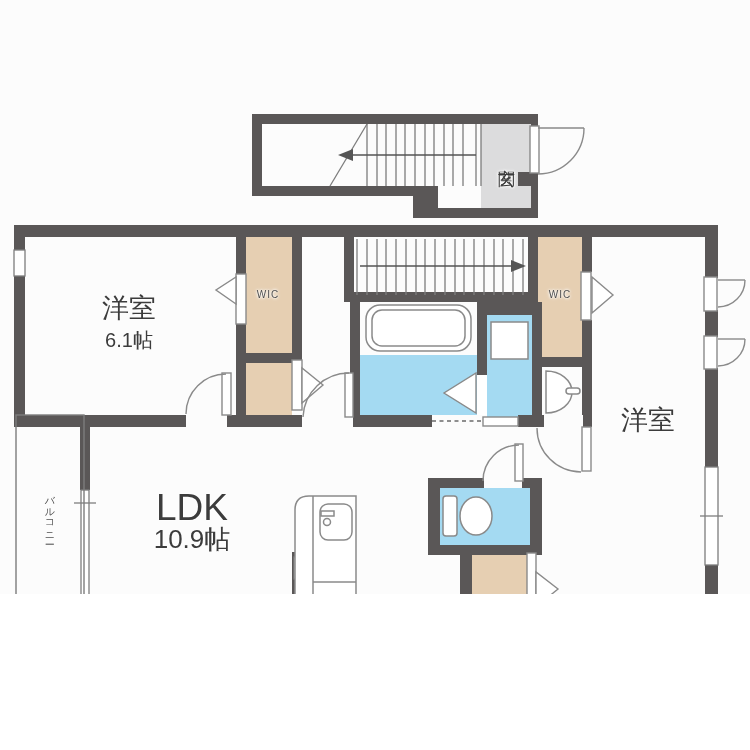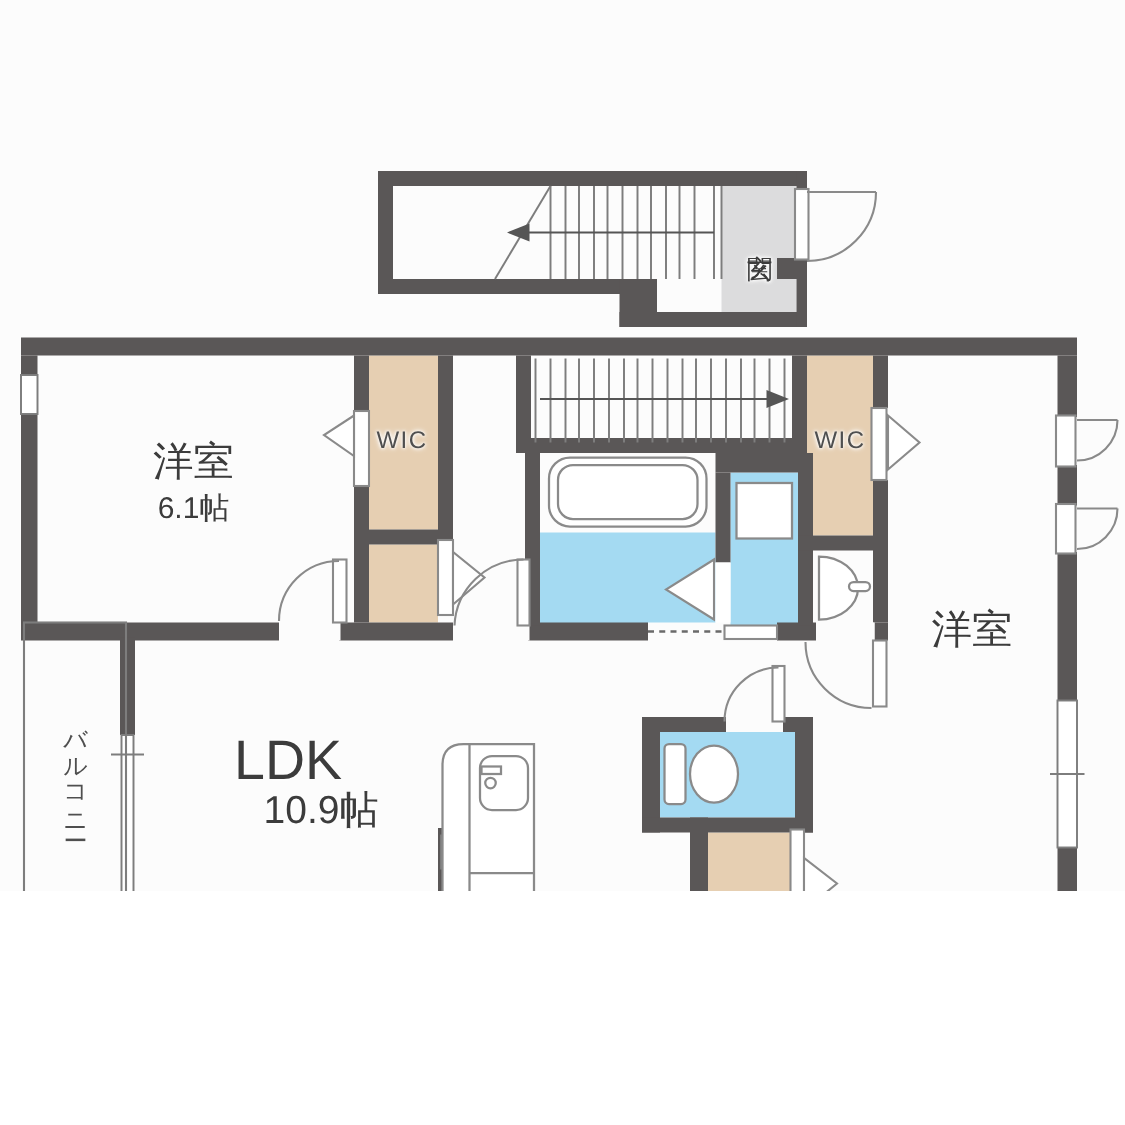"WIC" .s15 { font-size: 16px -> 10px }
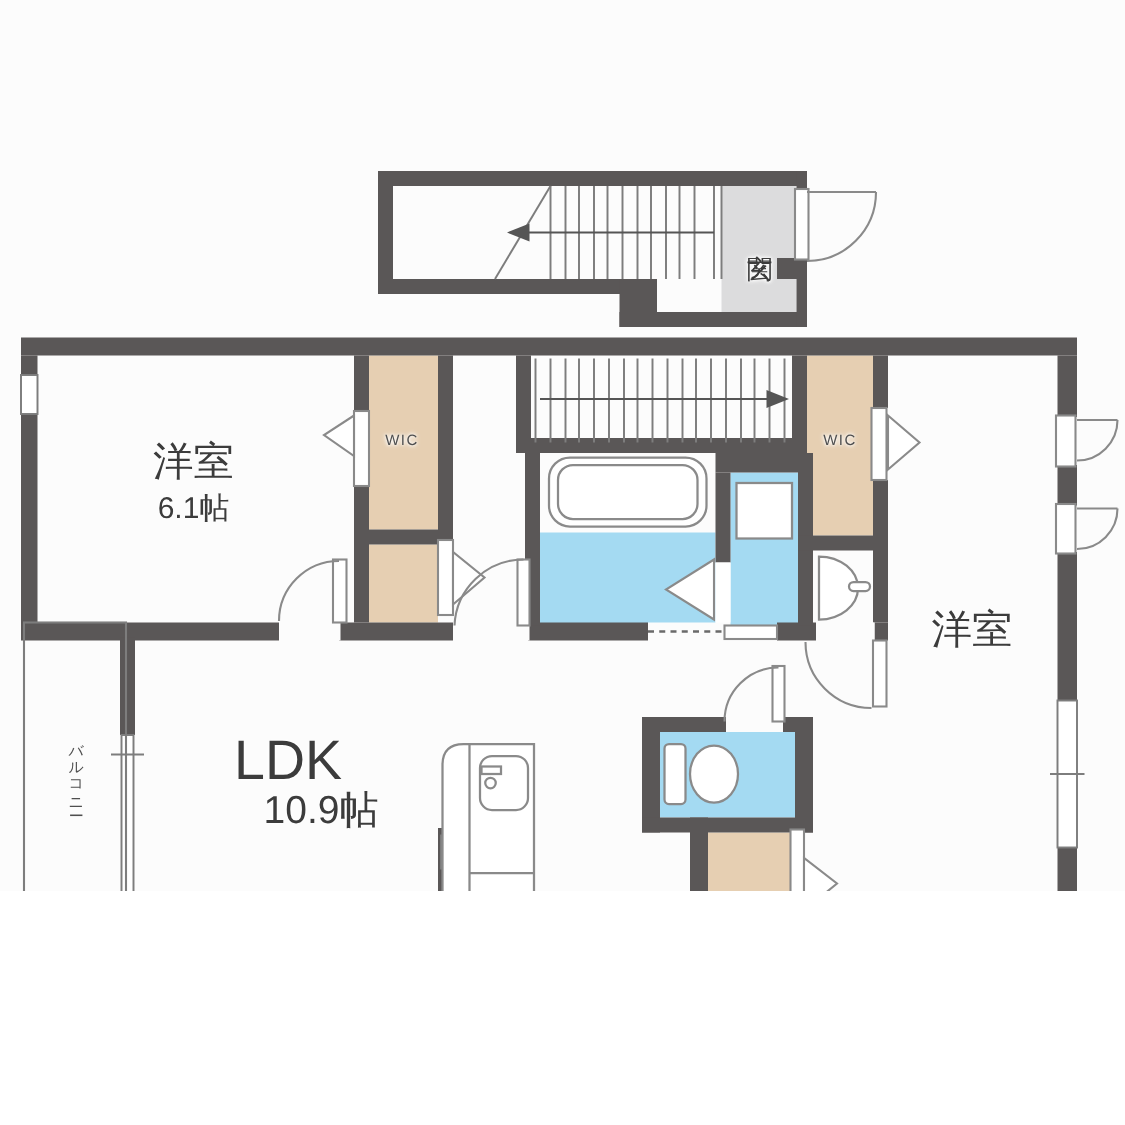"10.9帖" div.lbl { margin-left: 22px -> none }
